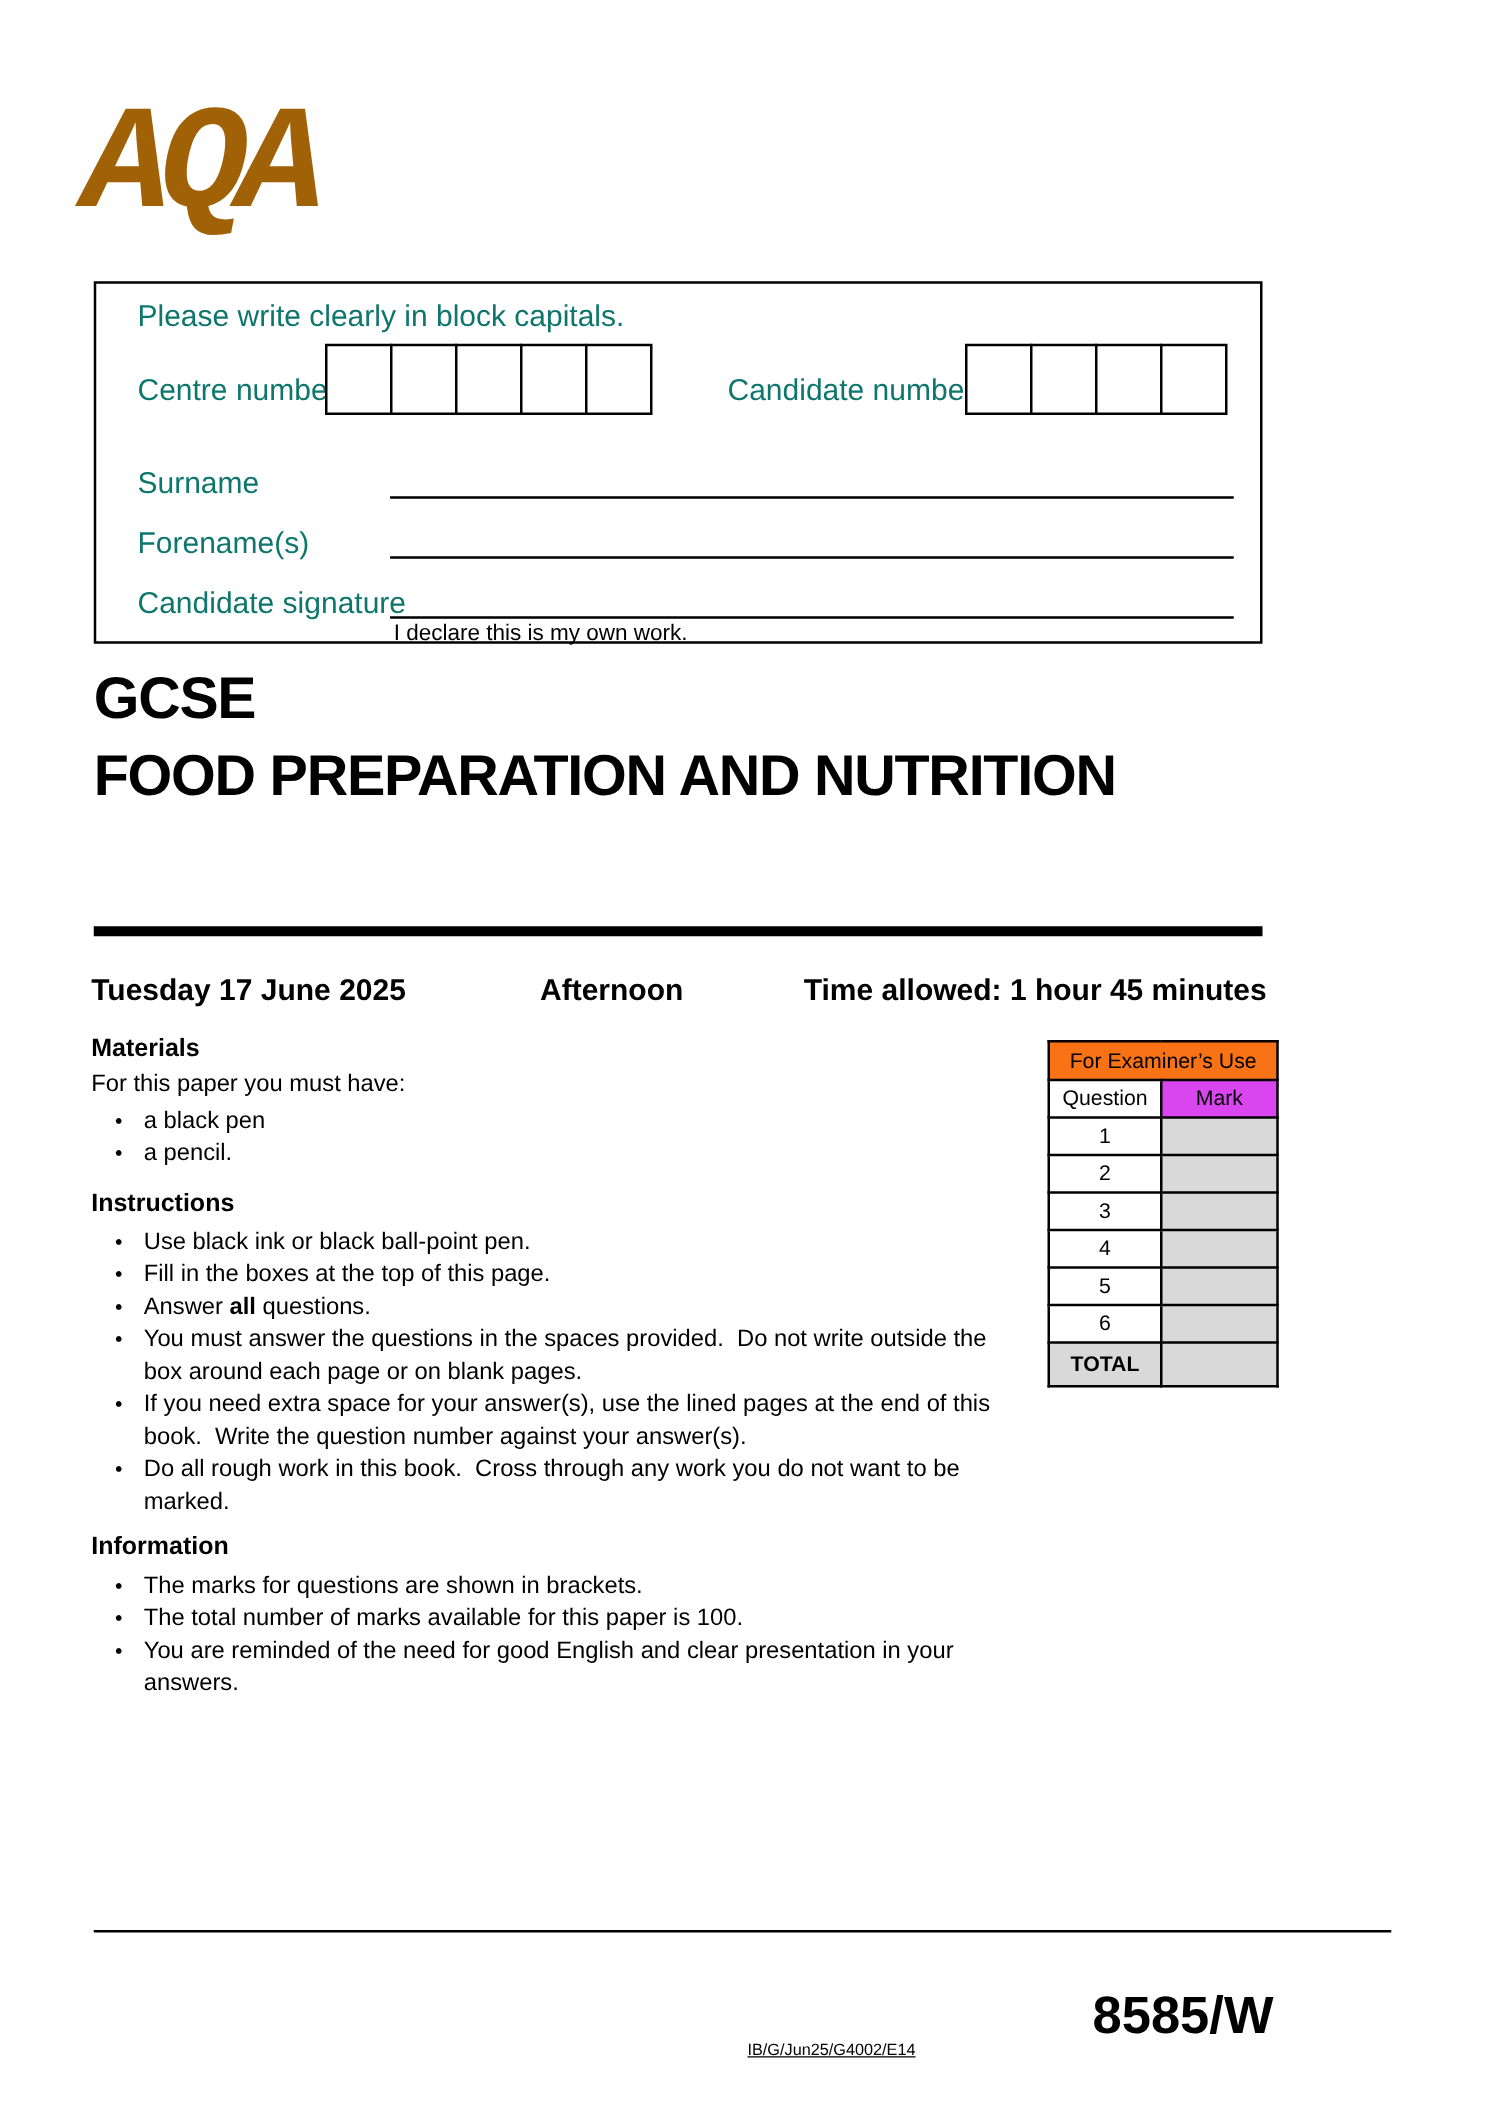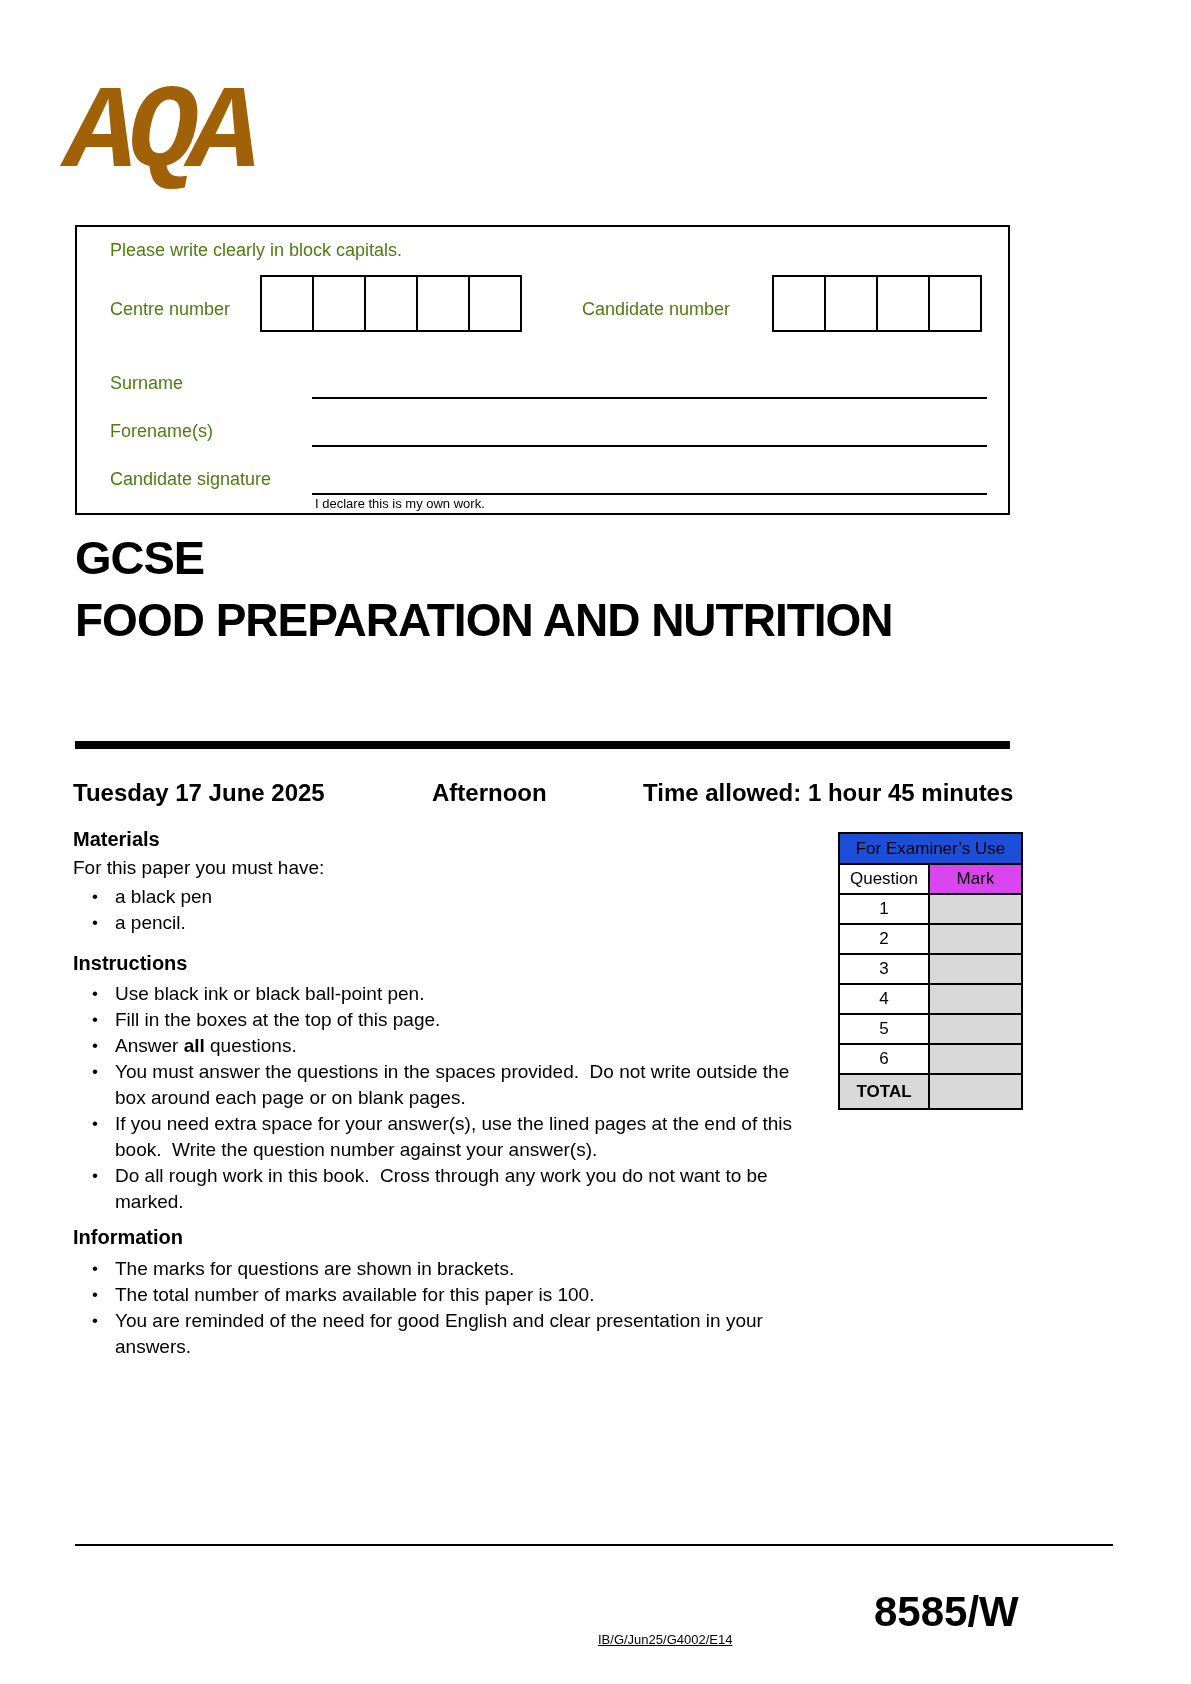"Please write clearly in block" .cand-box .lbl { color: #4d7c0f -> #0f766e; font-size: 18px -> 24px }
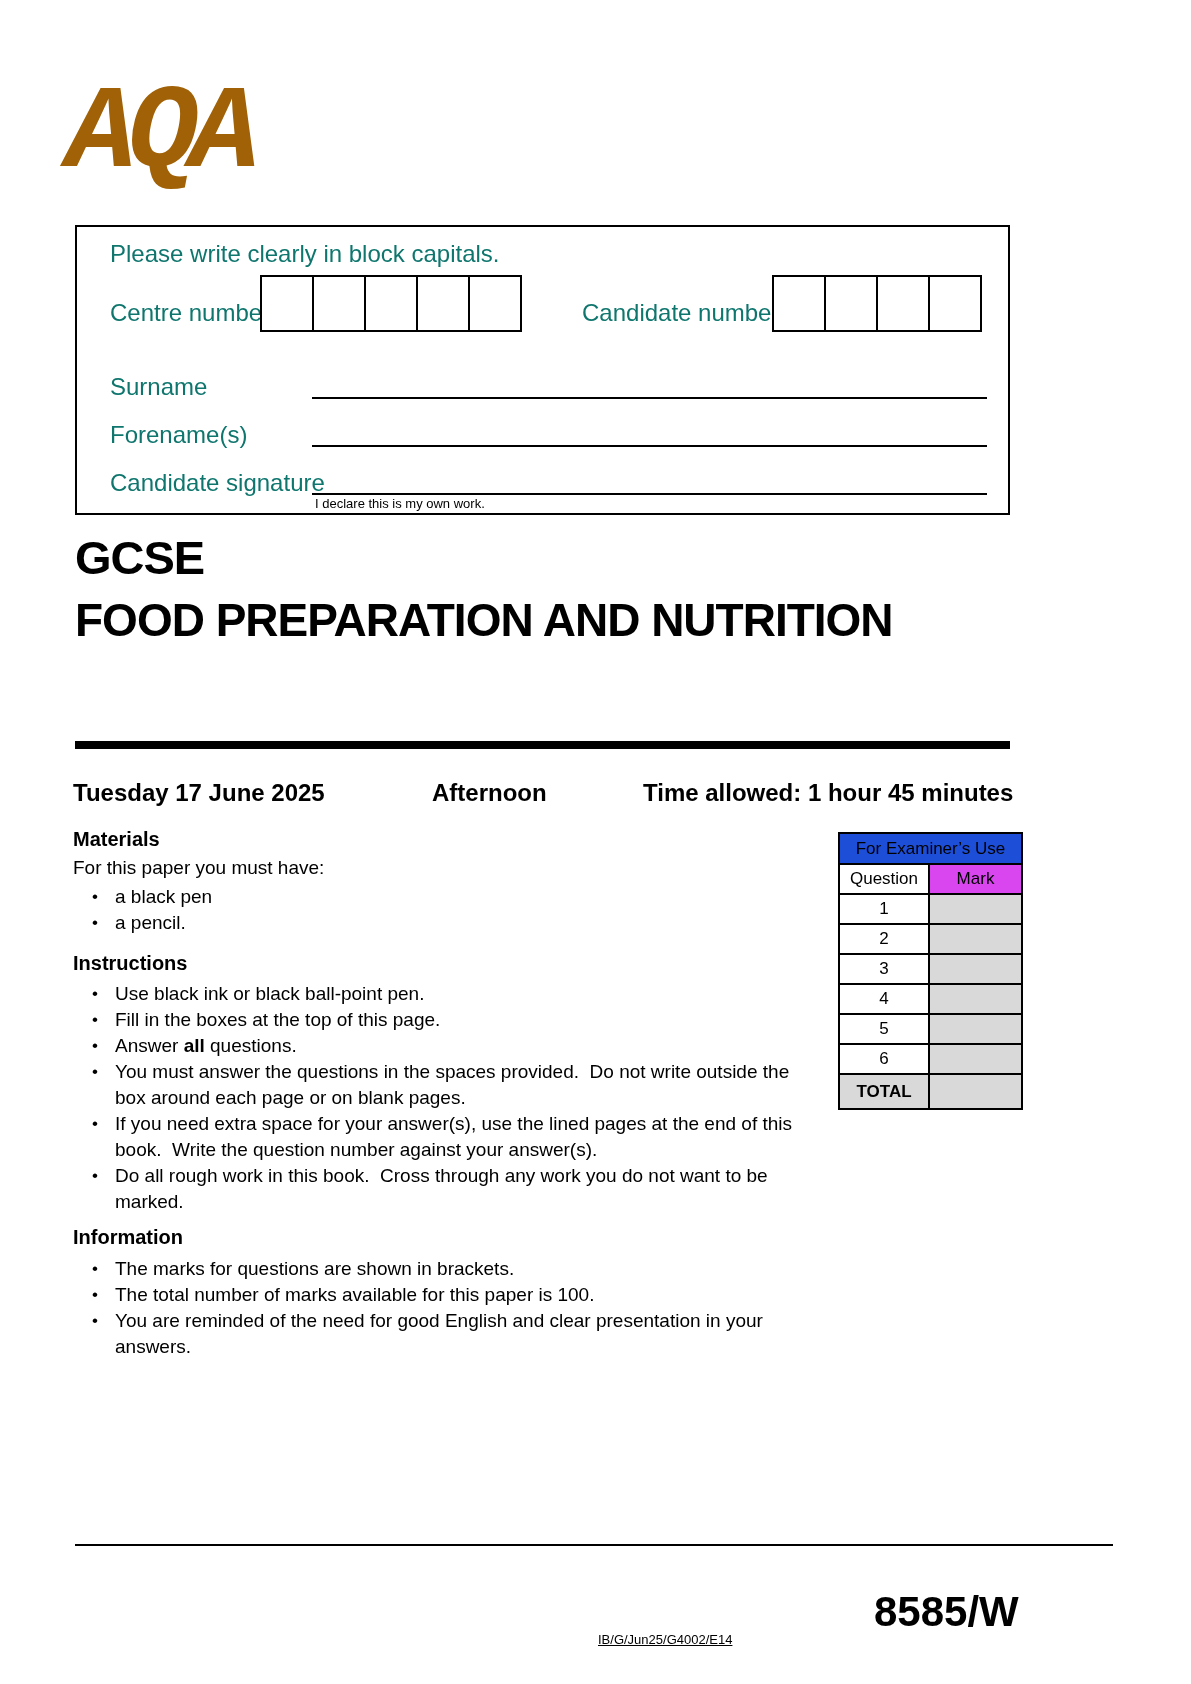"I declare this is my" .declaration { font-size: 13px -> 18px }
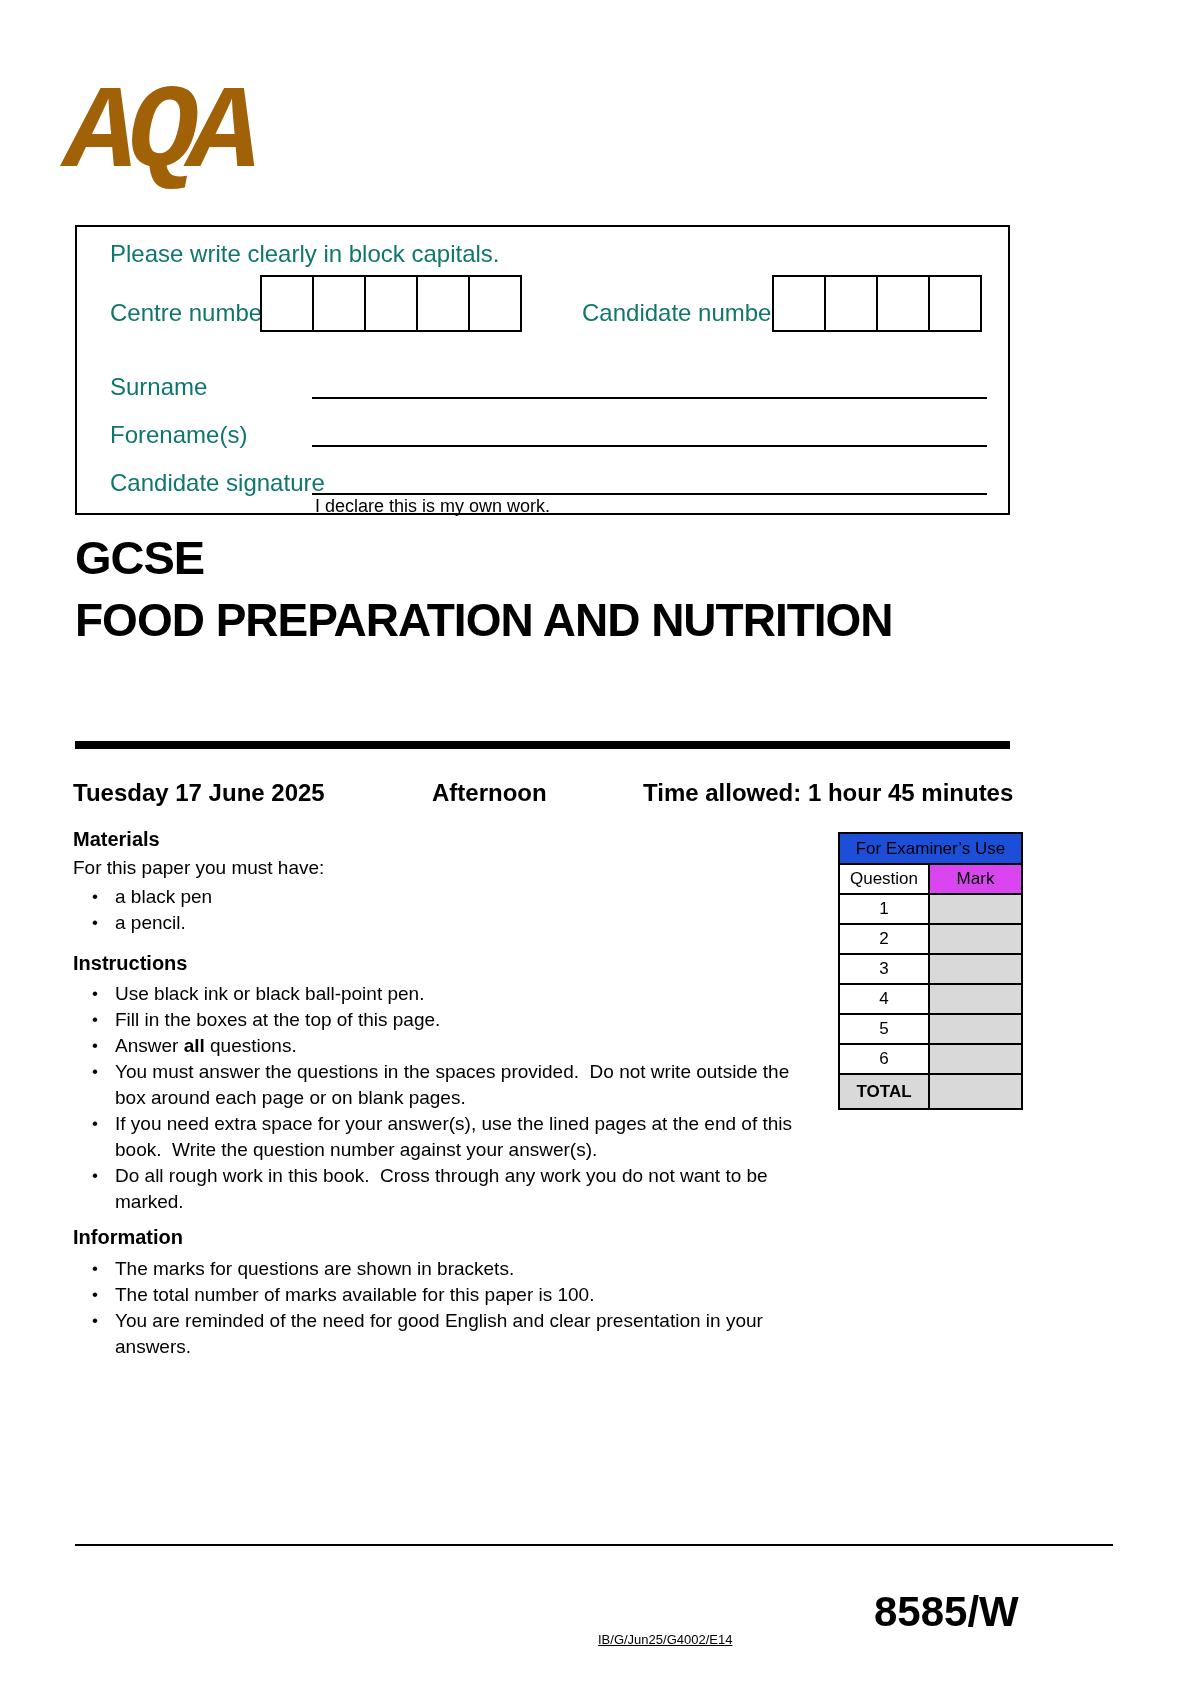"For Examiner’s Use" td.ex-title { background: #1d4ed8 -> #f97316 }
